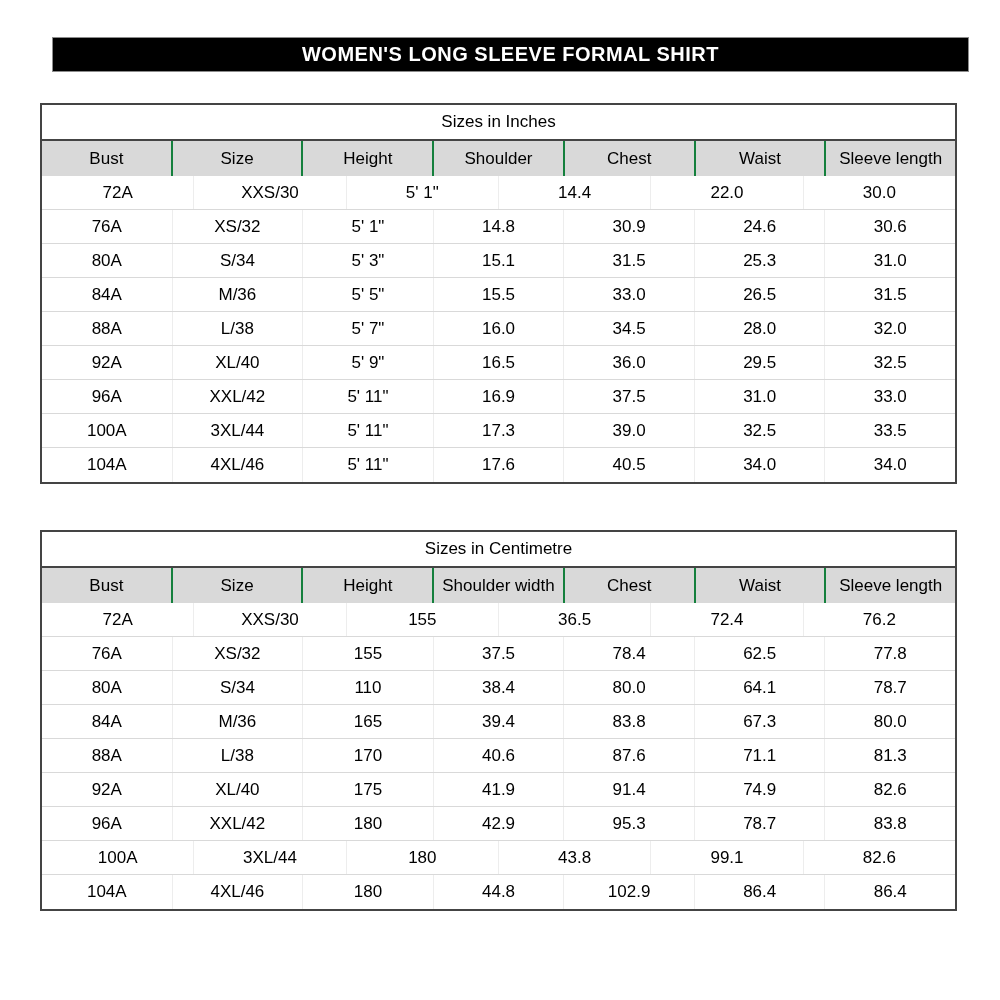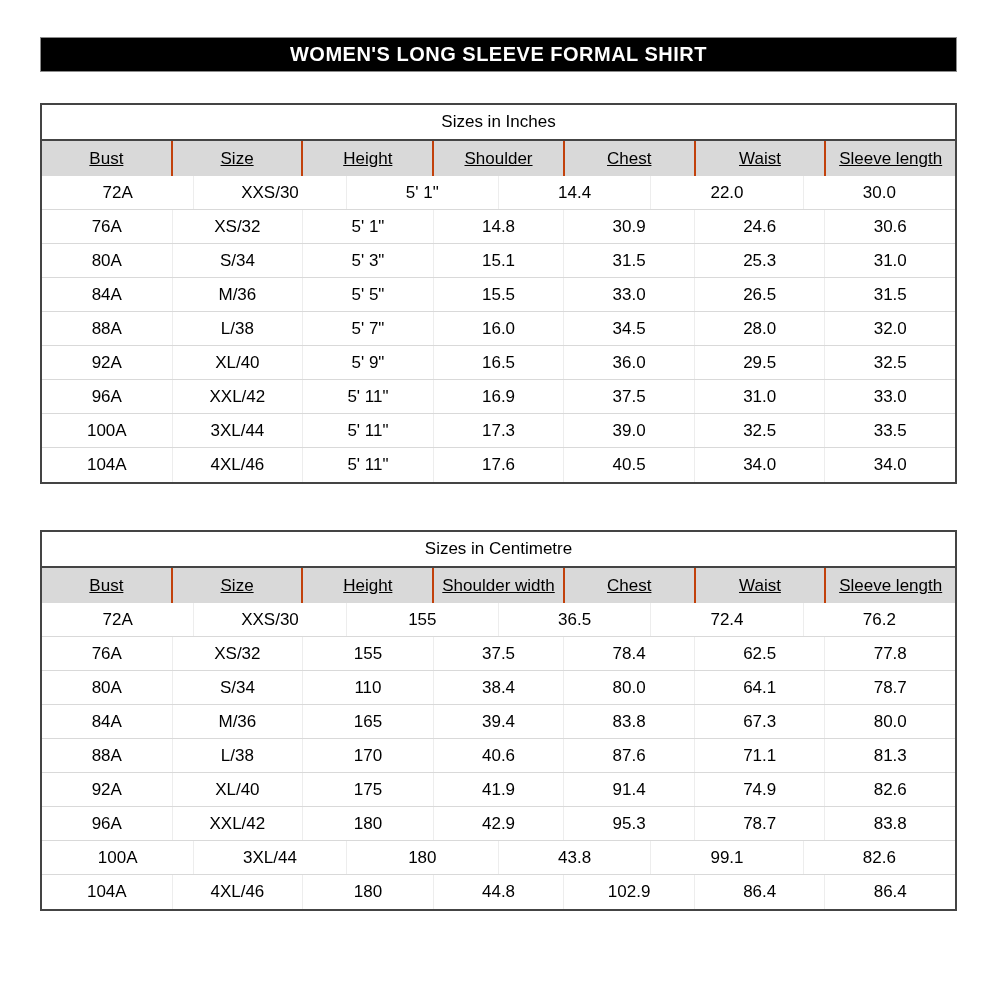"WOMEN'S LONG SLEEVE FORMAL SHIRT" .banner { left: 40px -> 52px }
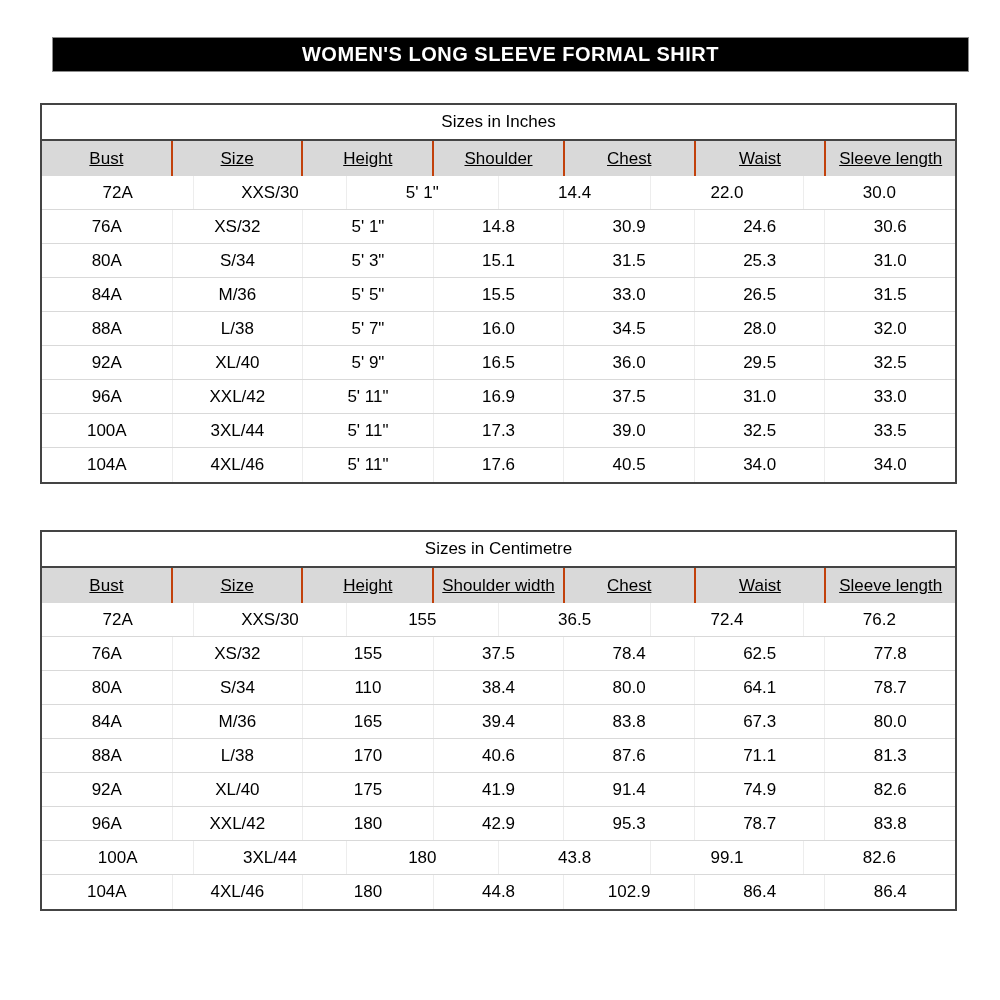"Bust" .table-header { text-decoration: underline -> none }
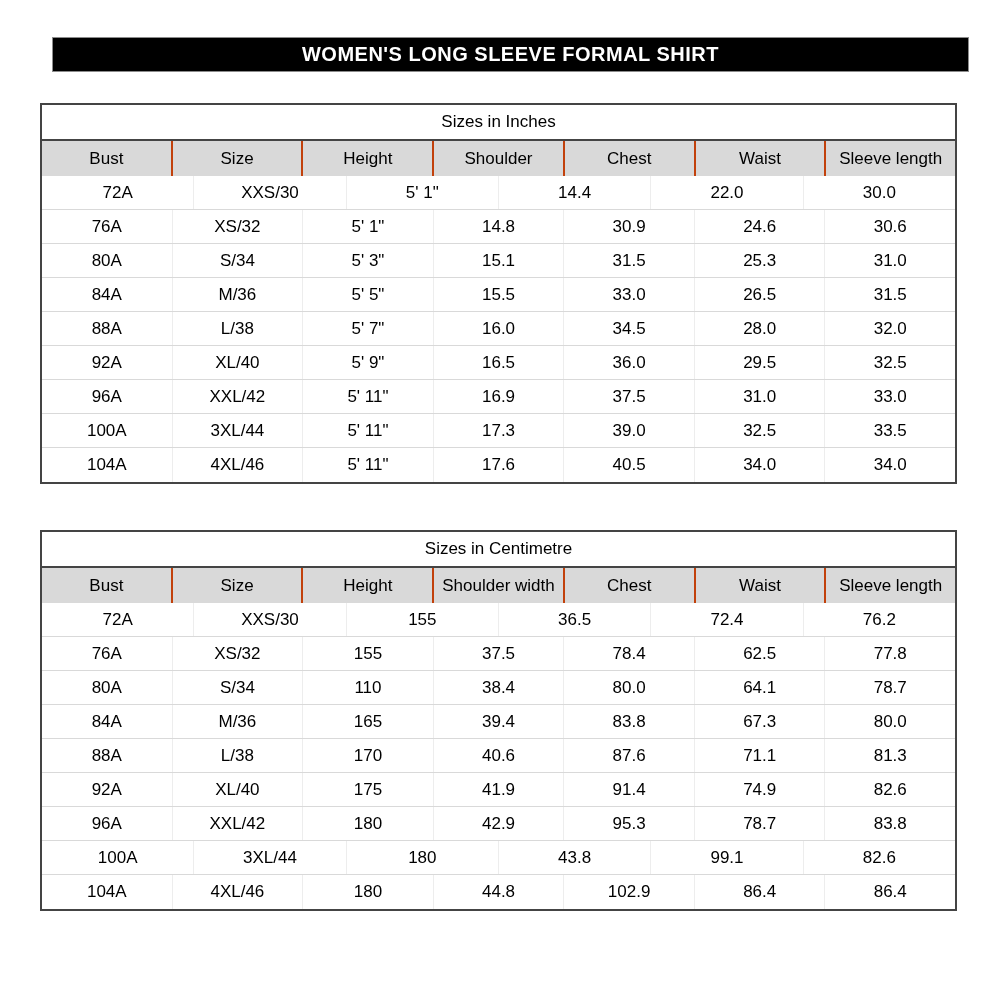"Size" .th { border-left: 2px solid #c2410c -> 2px solid #15803d }
